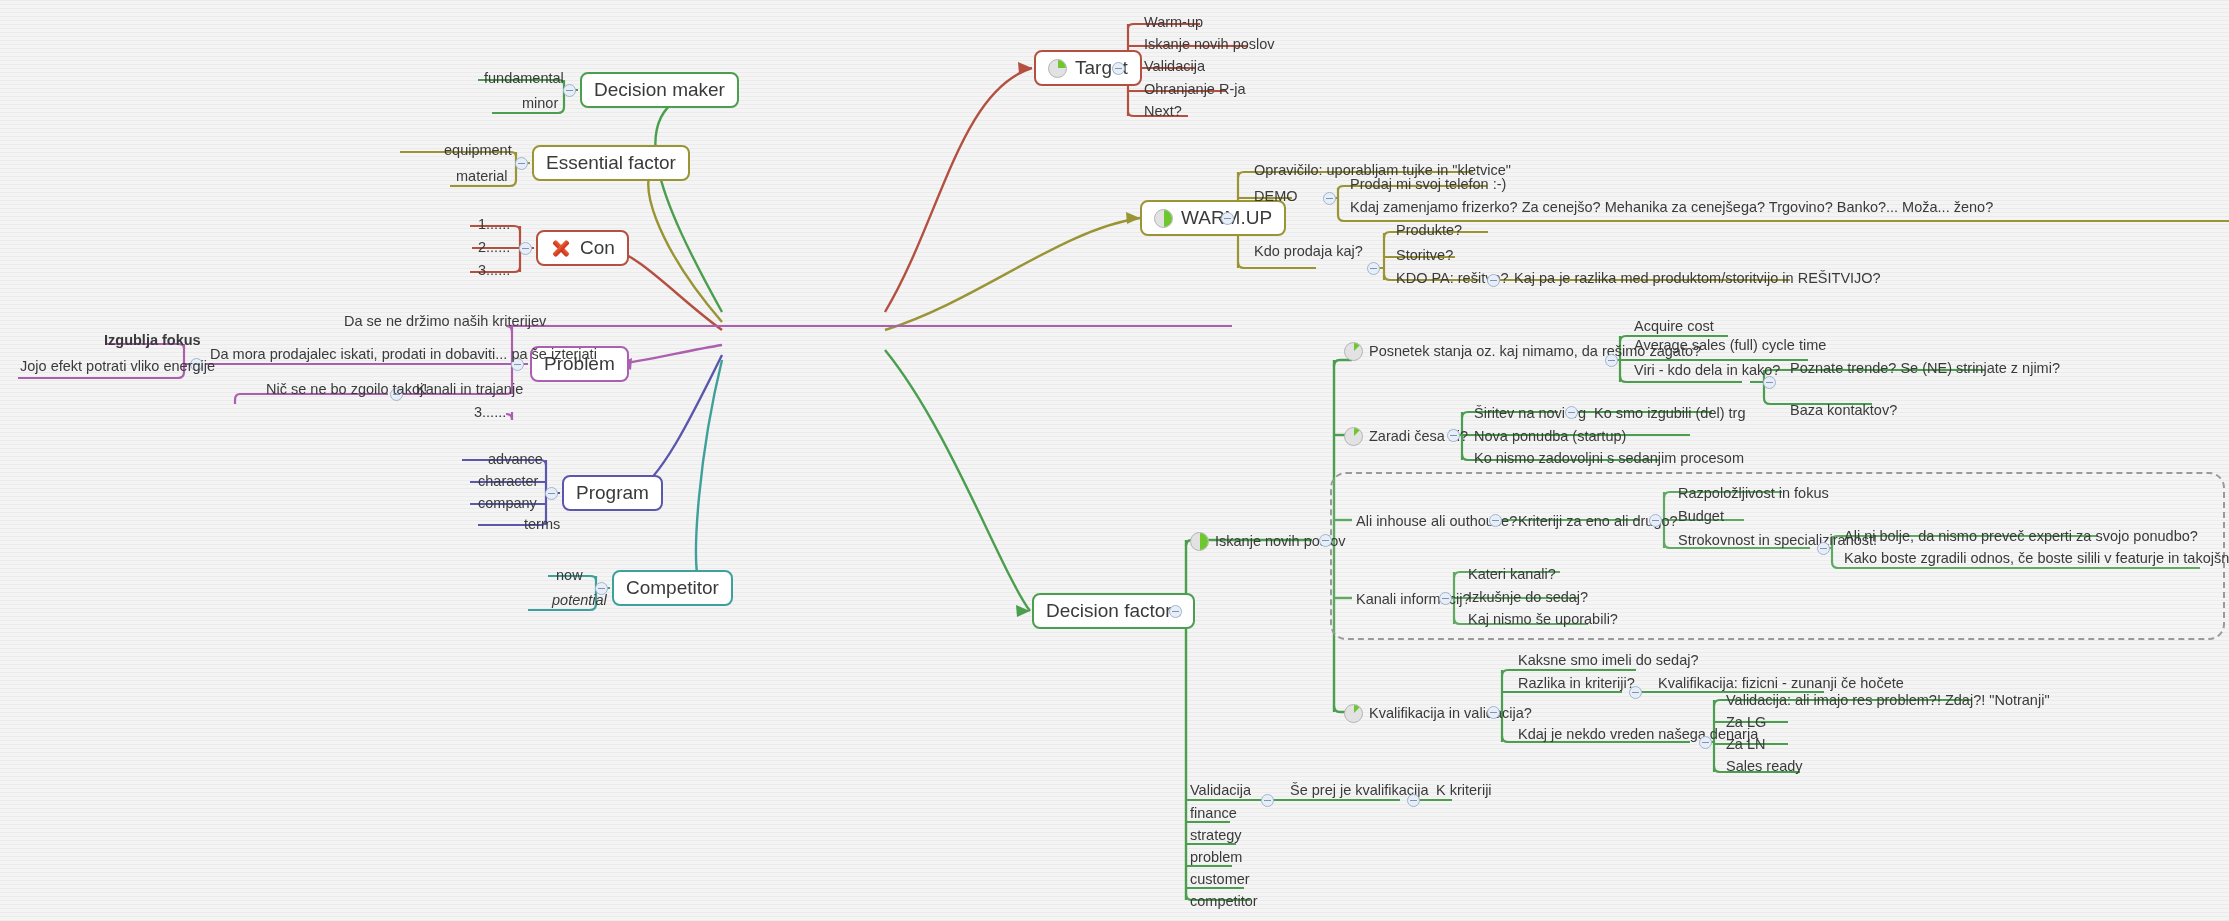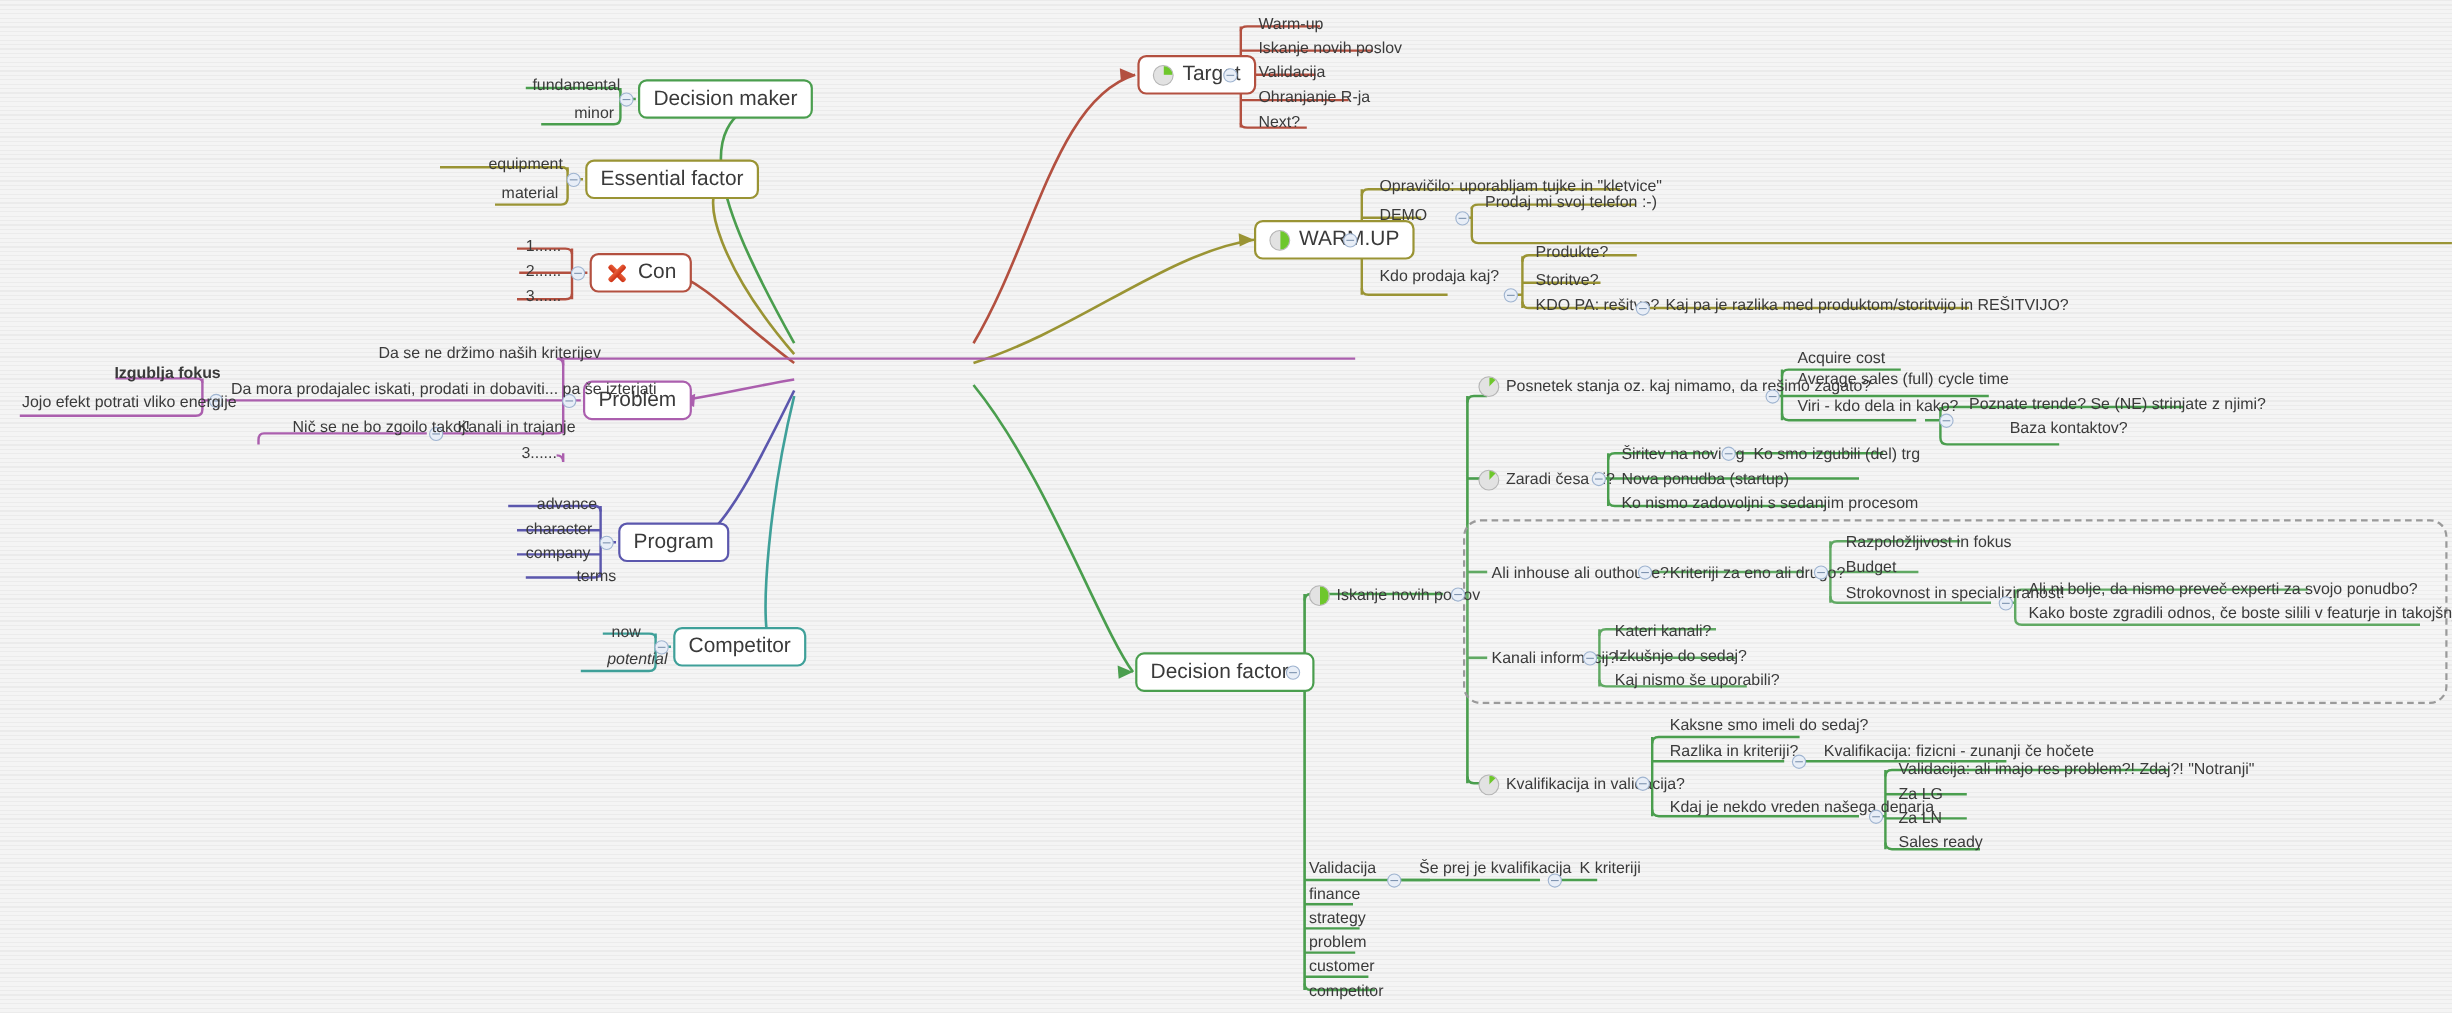"Kdaj zamenjamo frizerko? Za cenejšo?" div.leaf { html: none -> <div><span>Kdaj zamenjamo frizerko? Za cenejšo? Mehanika za cenejšega? Trgovino? Banko?... Moža... ženo?</span></div> }
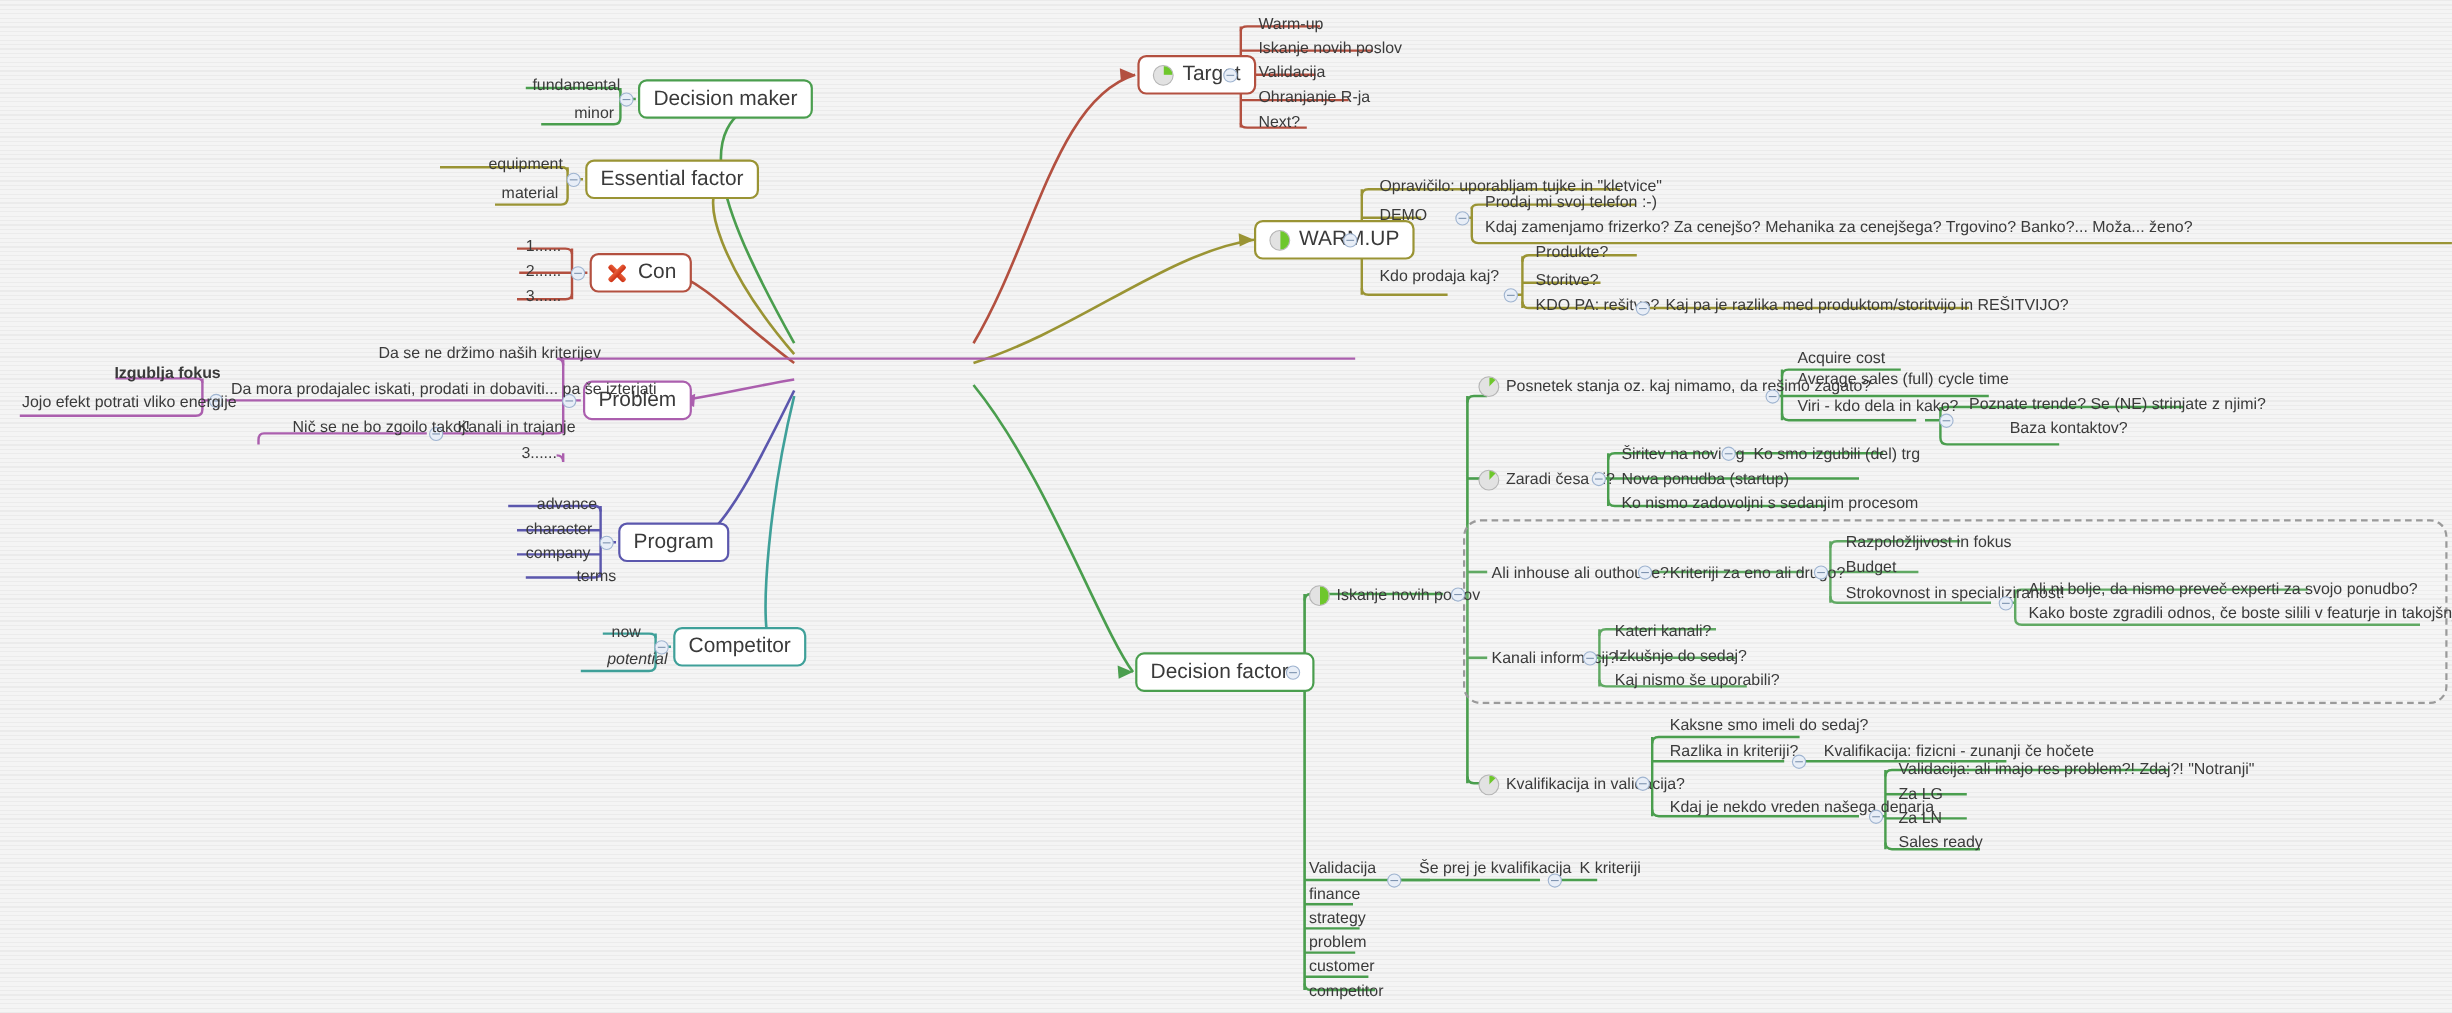"Baza kontaktov?" div.leaf { margin-left: 37px -> none; top: 382px -> 402px }
